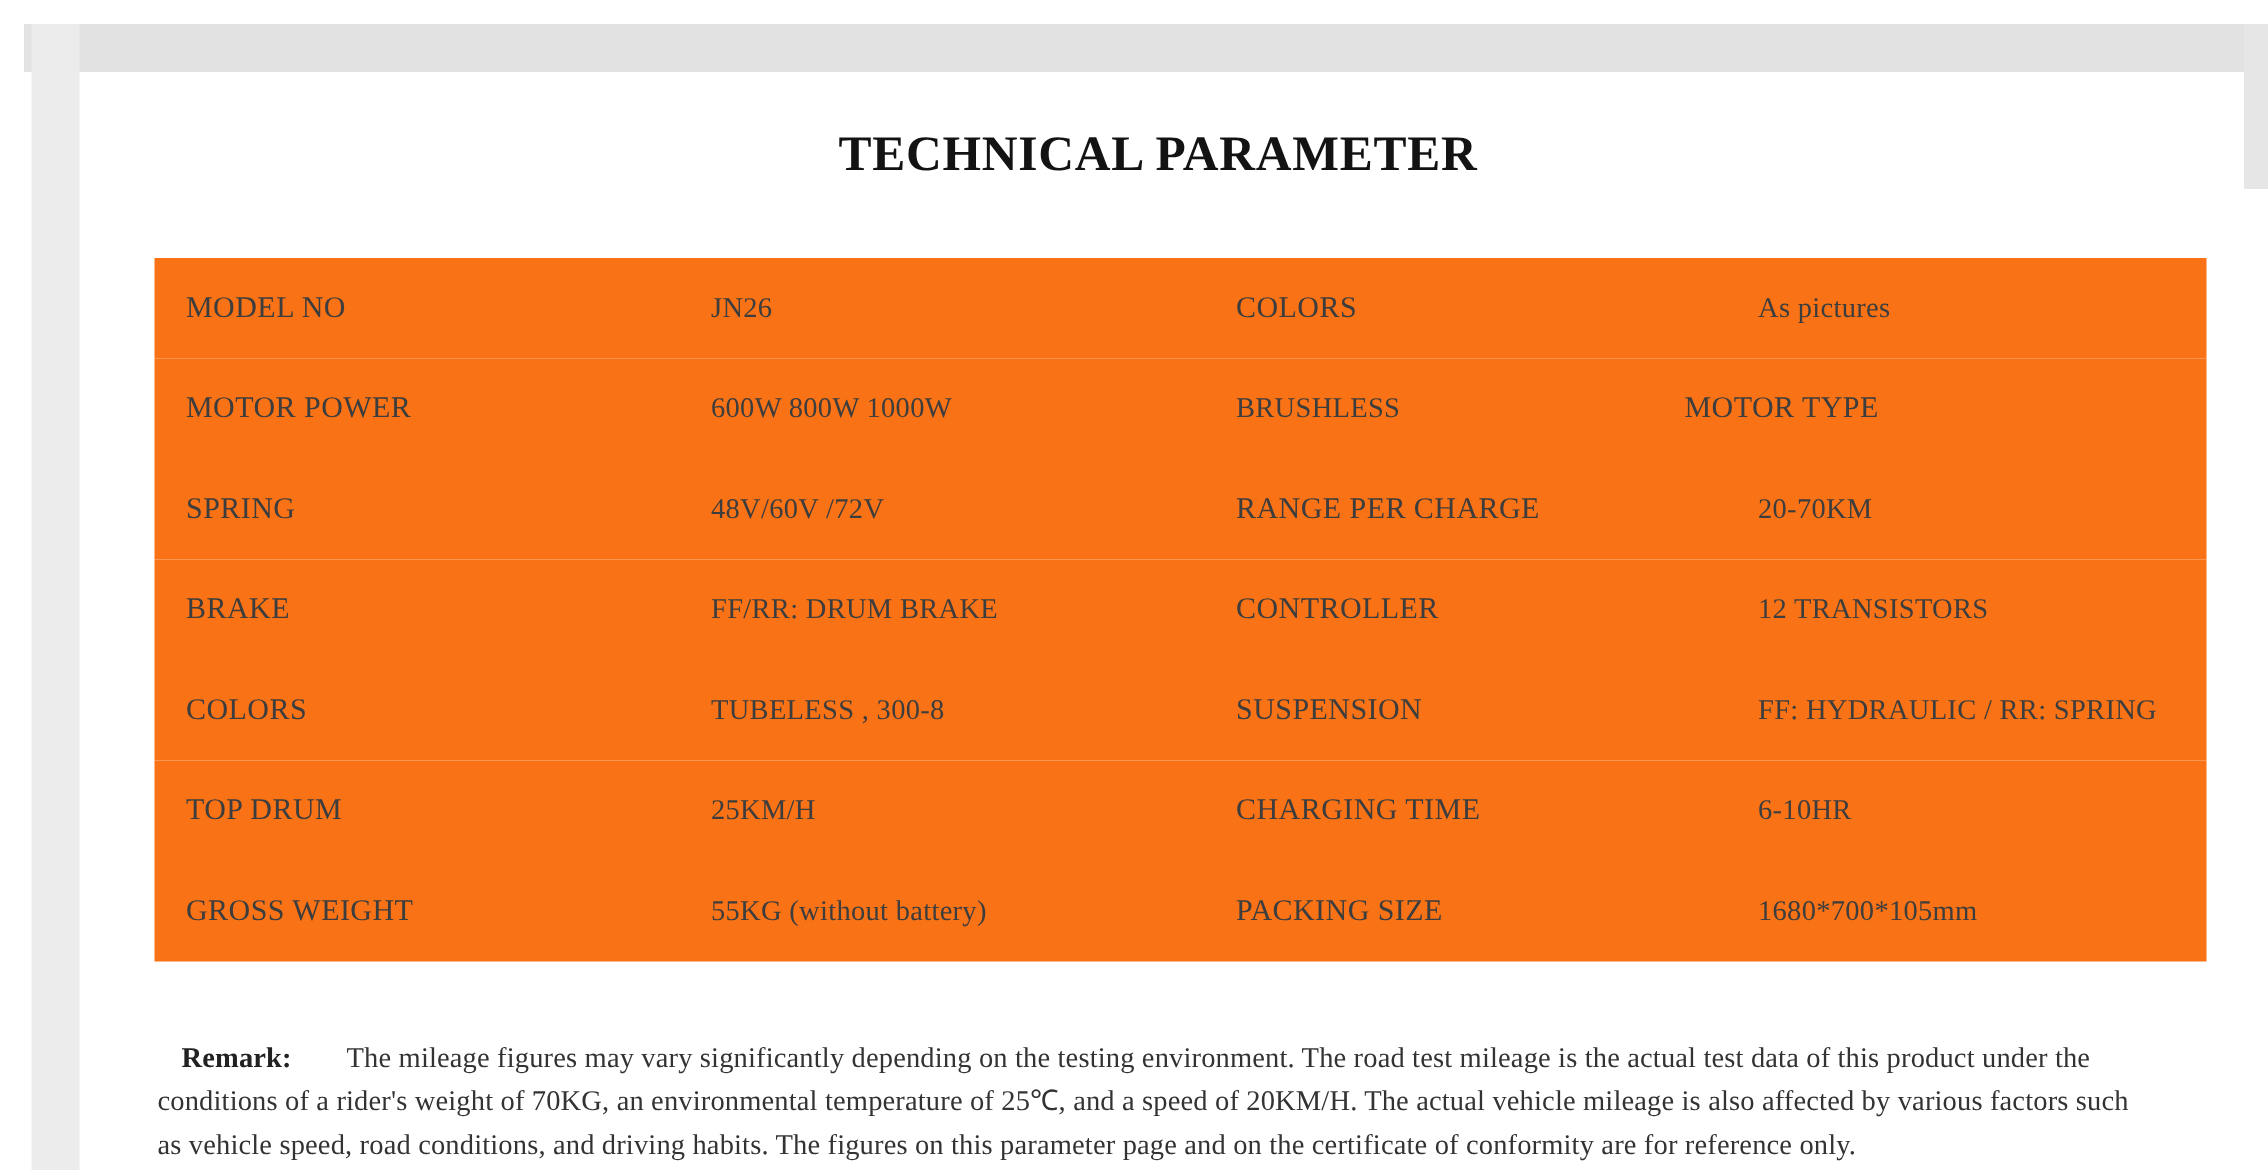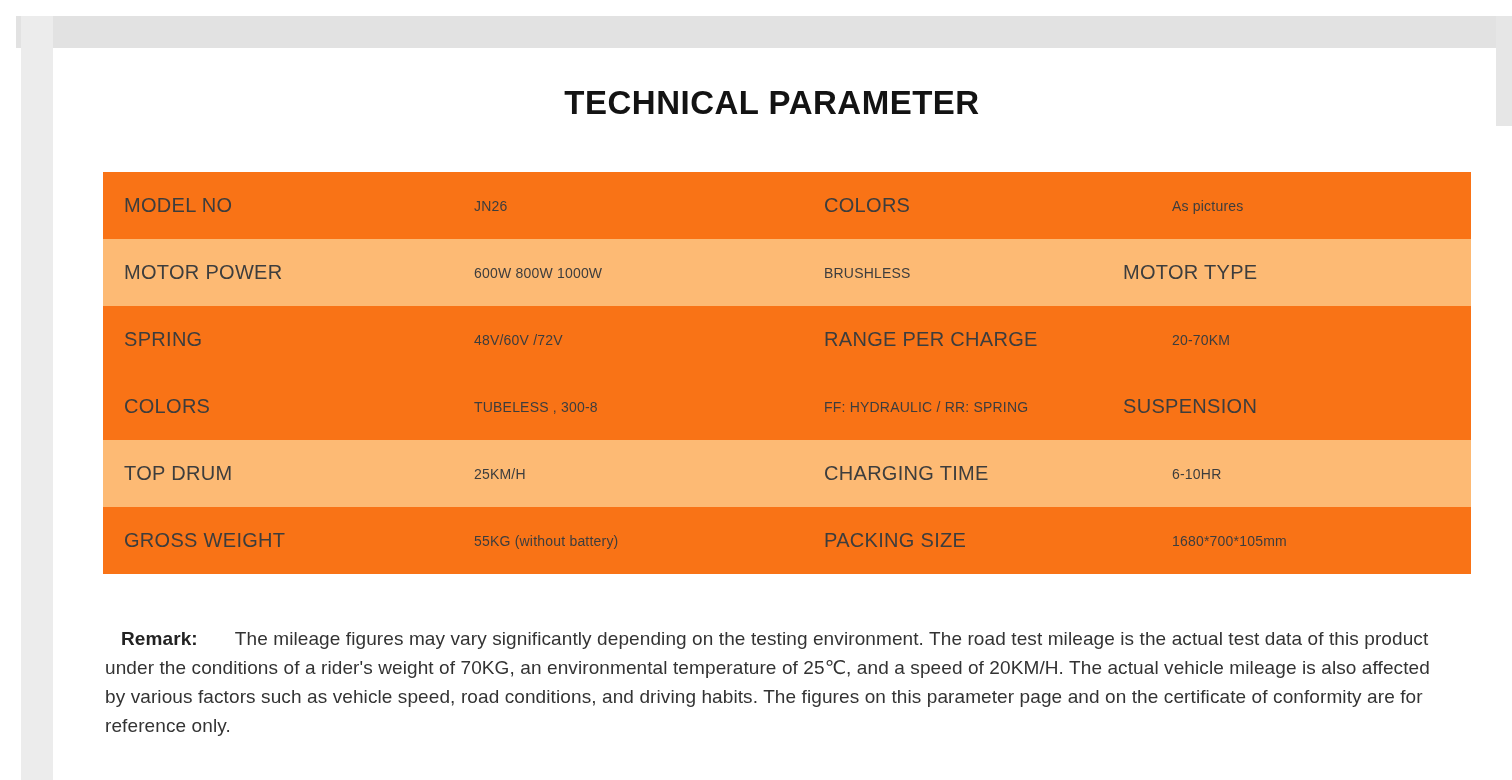"TECHNICAL PARAMETER" * { font-family: none -> Liberation Serif, serif }
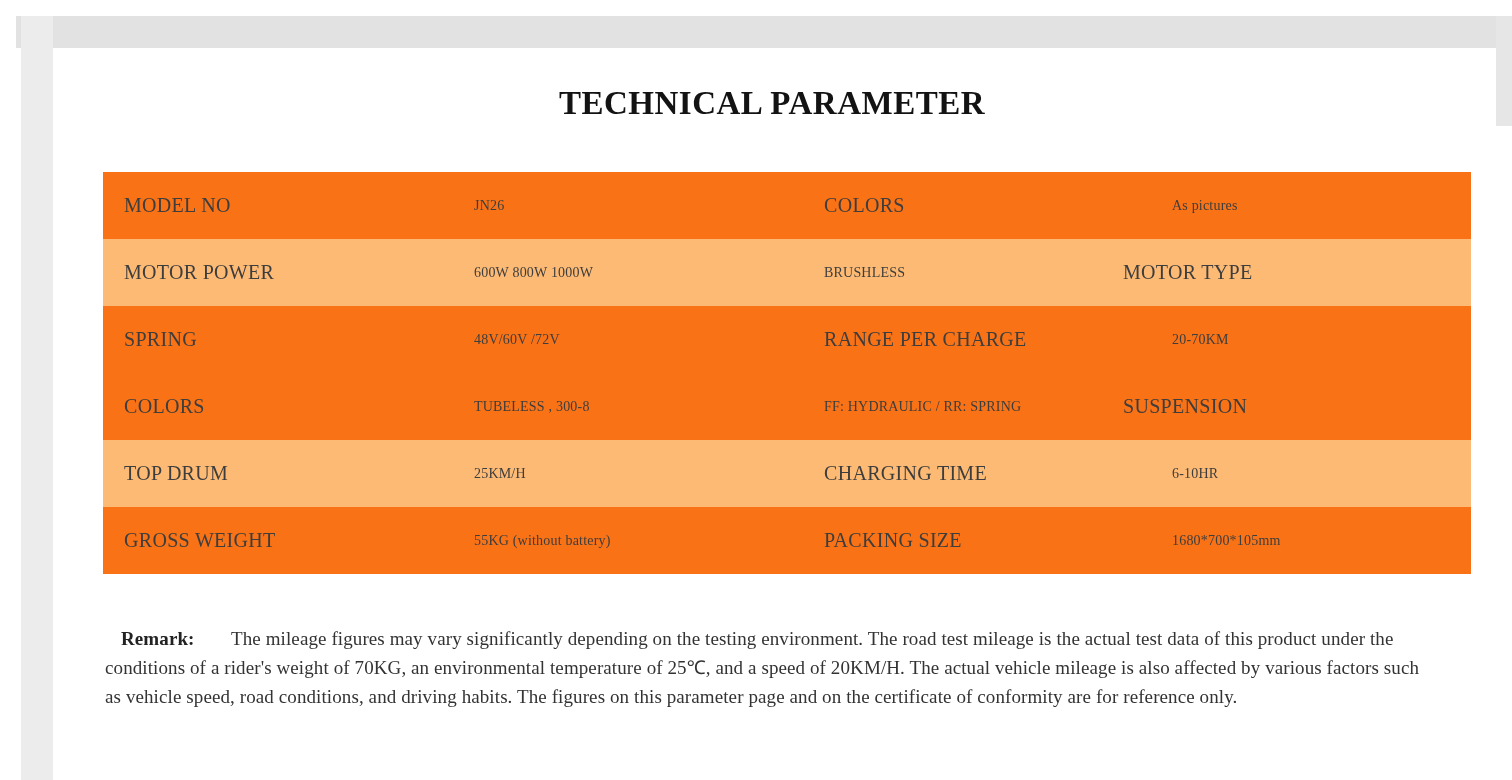"JN26" .val { font-size: 14px -> 19px }
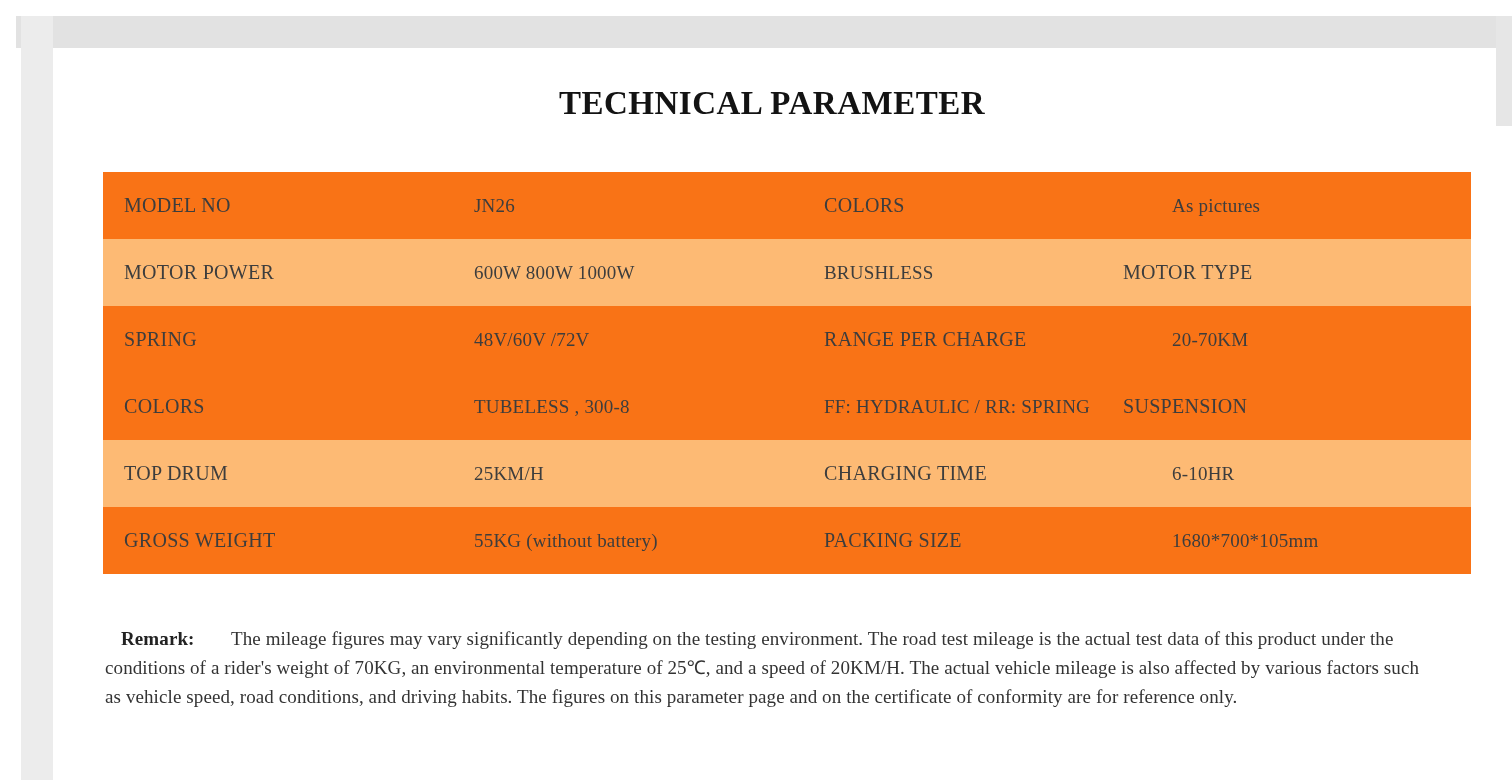"MOTOR POWER" .t-row { background: #fdba74 -> #f97316 }
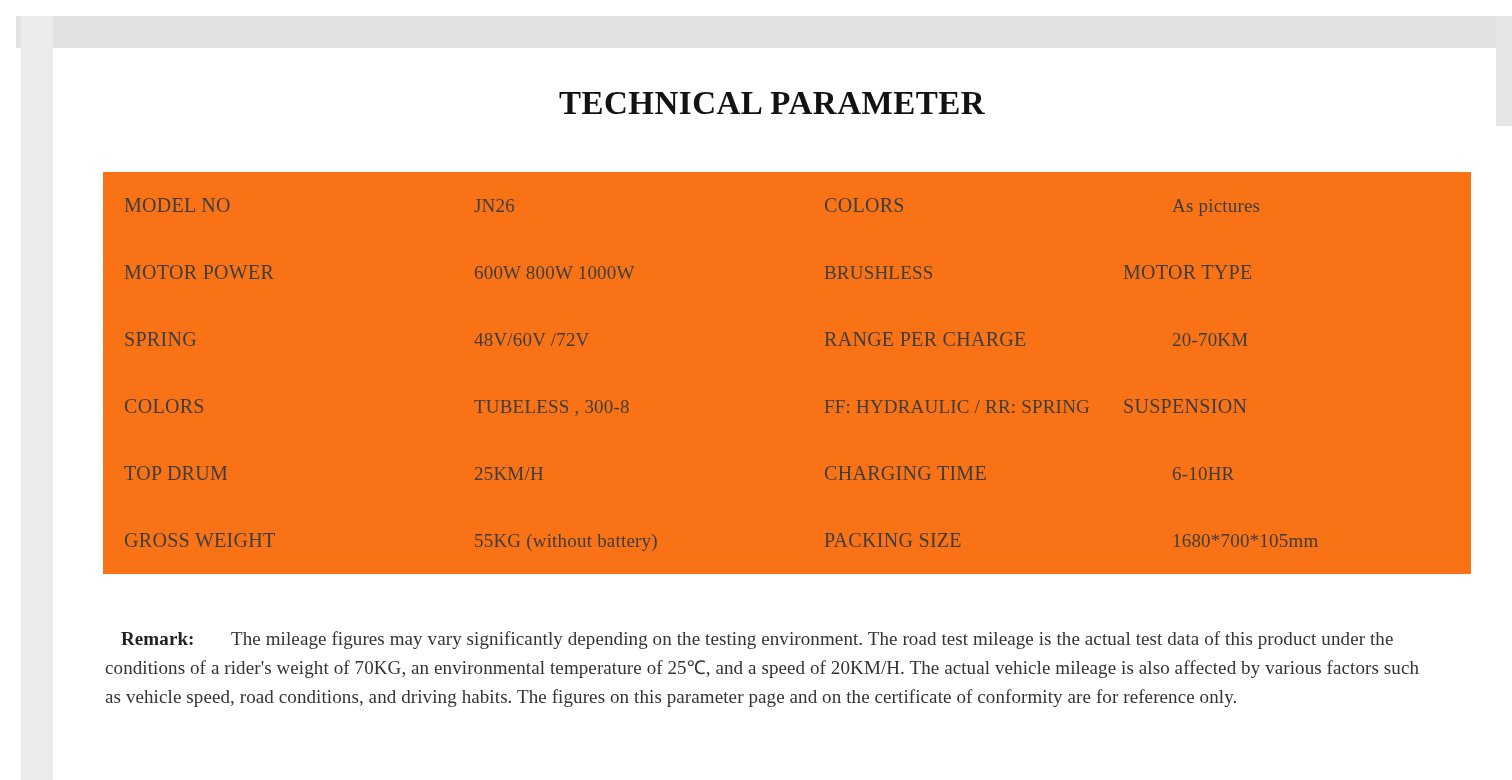"BRAKE" div.t-row { html: none -> <div> <span>BRAKE</span> <span>FF/RR: DRUM BRAKE</span> <span>CONTROLLER</span> <span>12 TRANSISTORS</span> </div> }
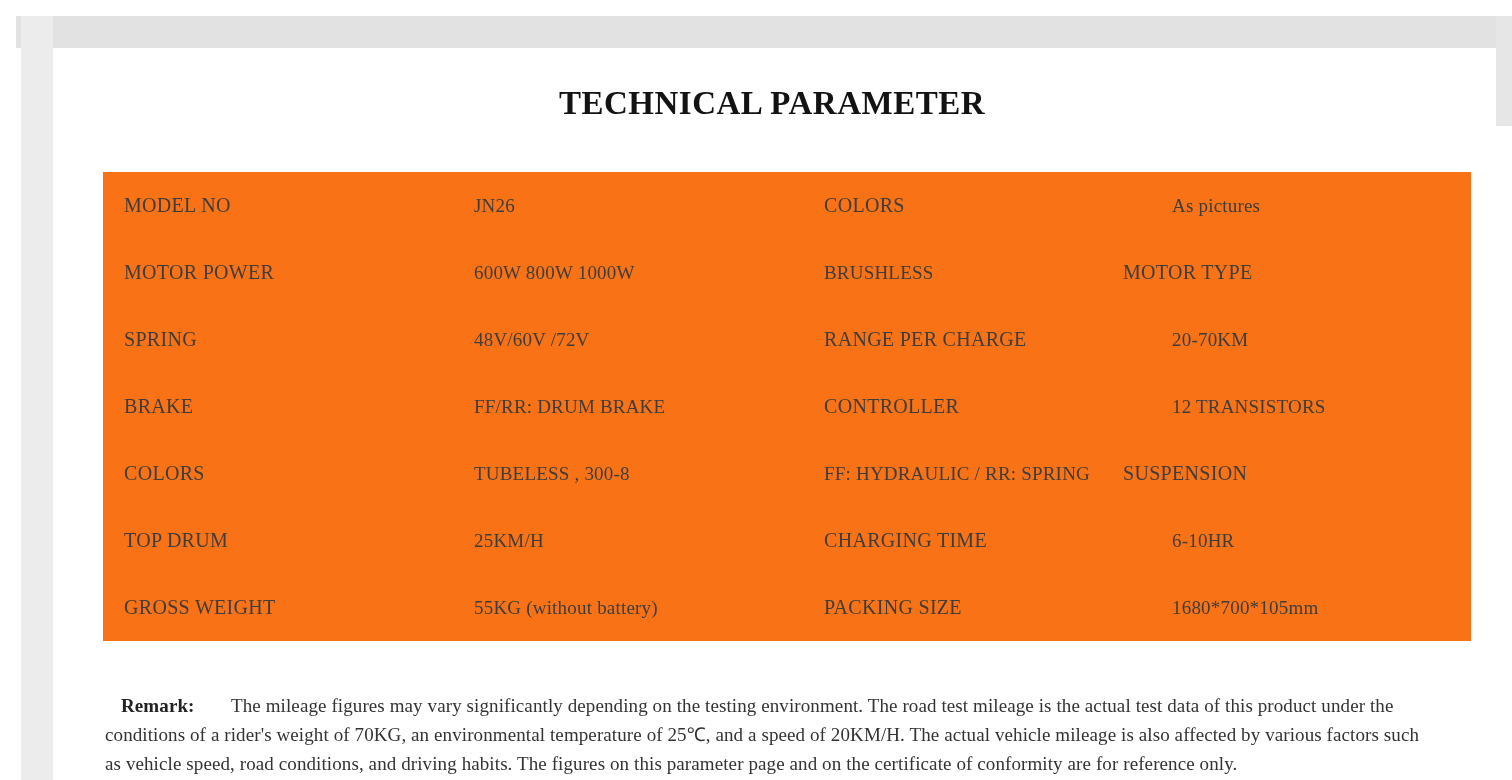"FF: HYDRAULIC / RR: SPRING" span.cell { order: before "SUSPENSION" -> after "SUSPENSION" }
